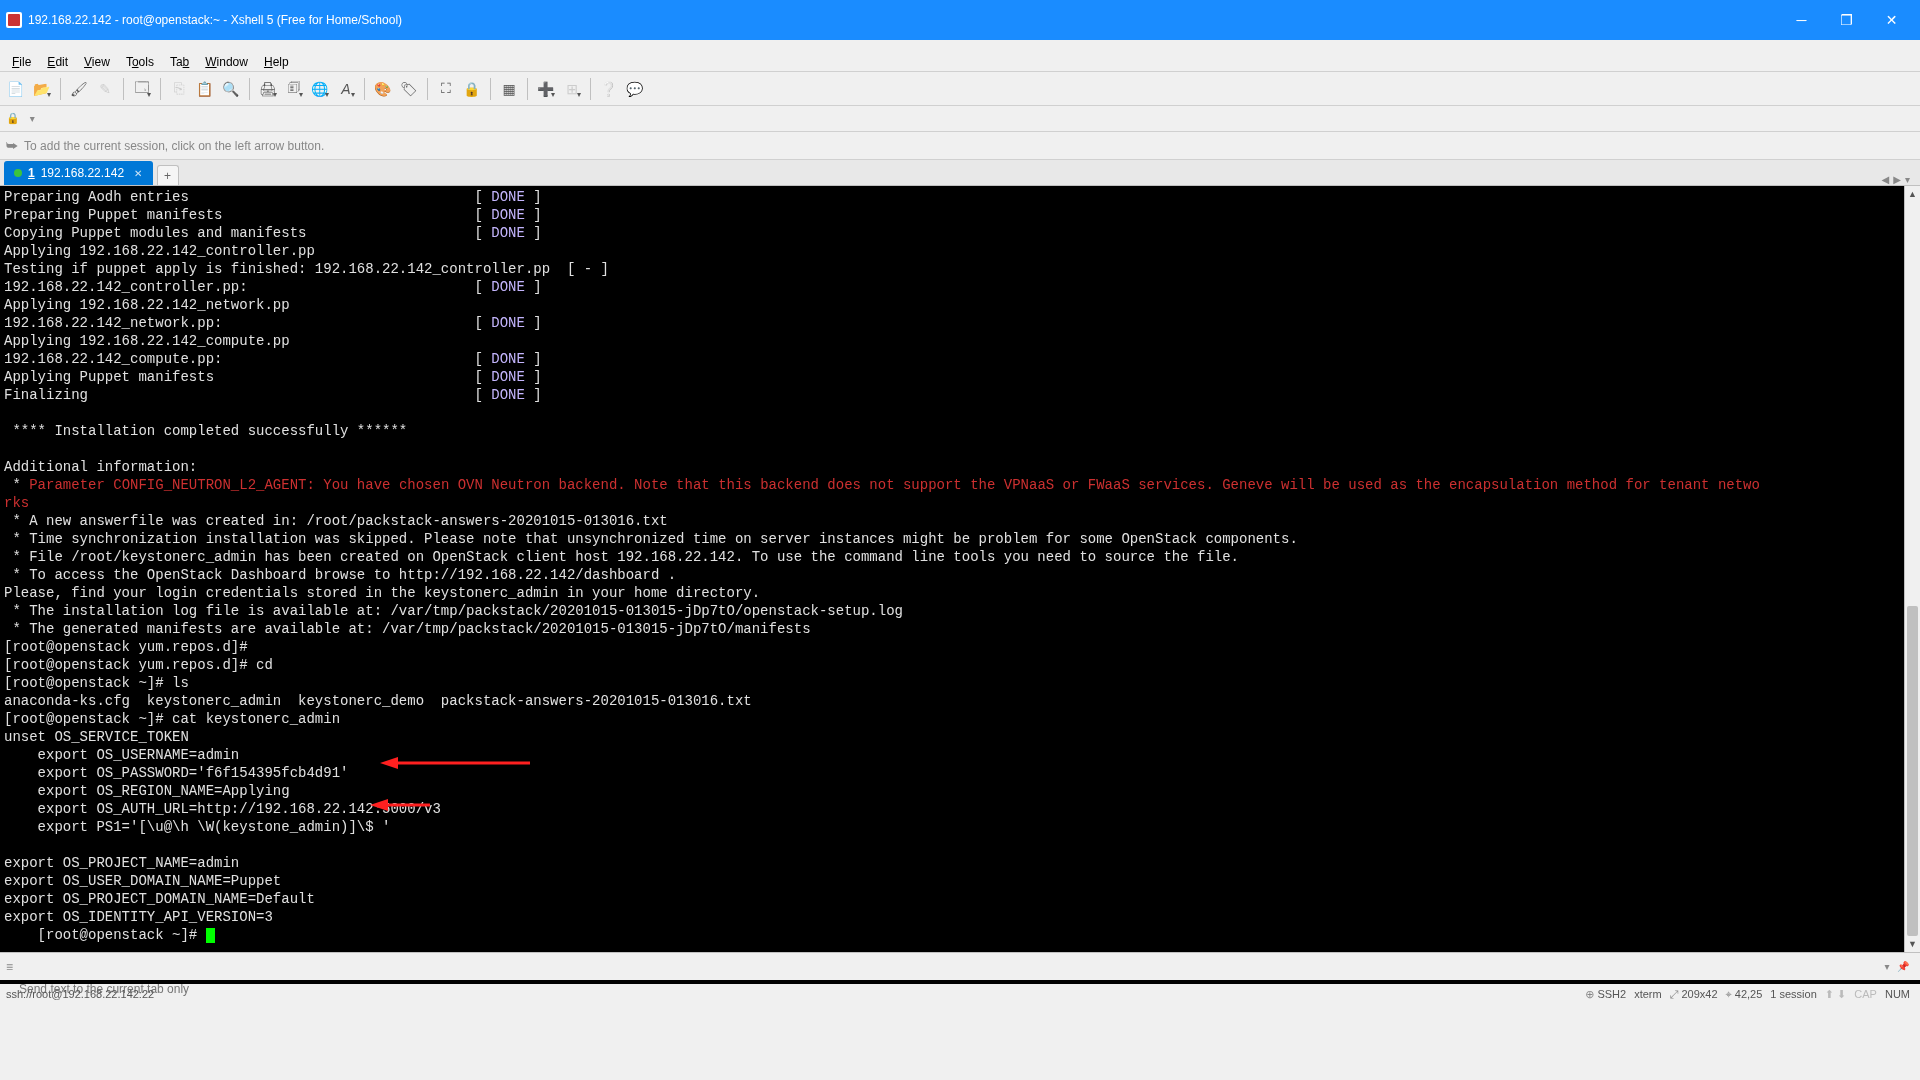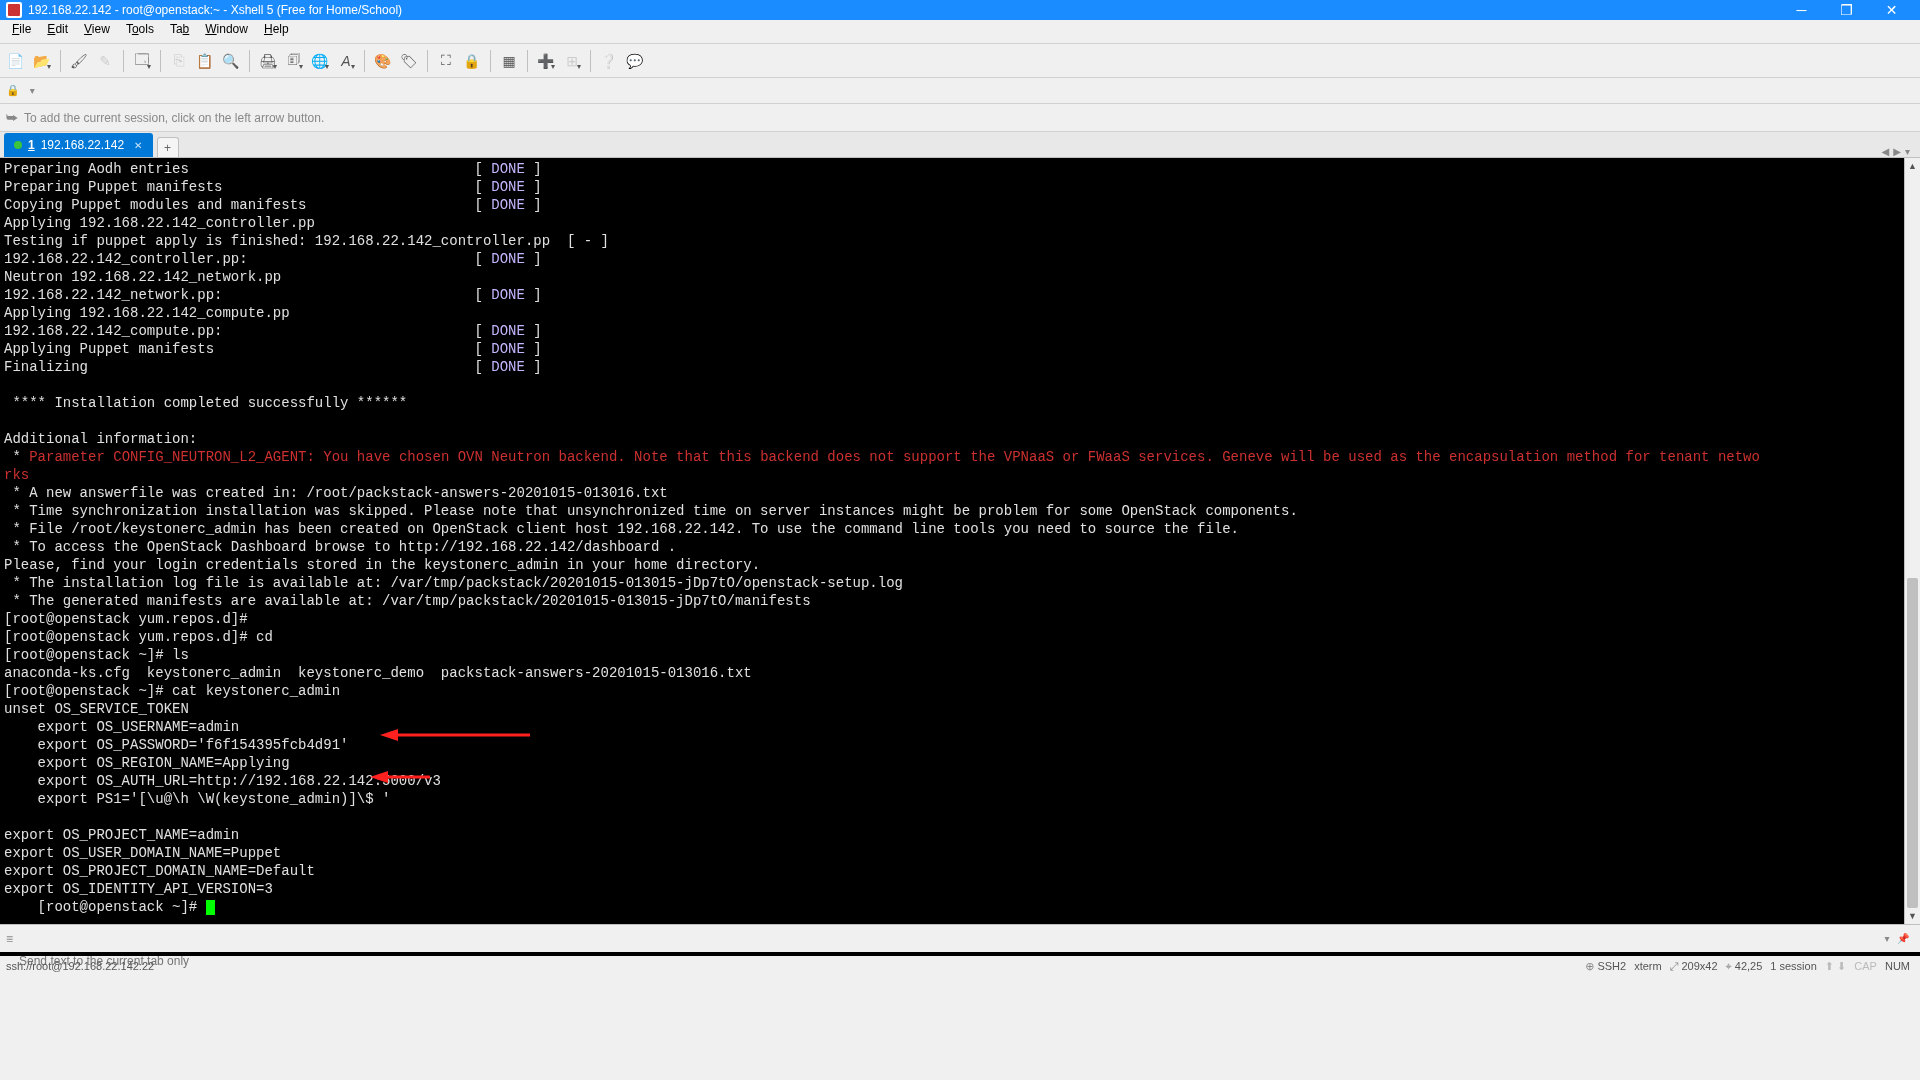"192.168.22.142 - root@openstack:~ -" .title-bar { height: 20px -> 40px }
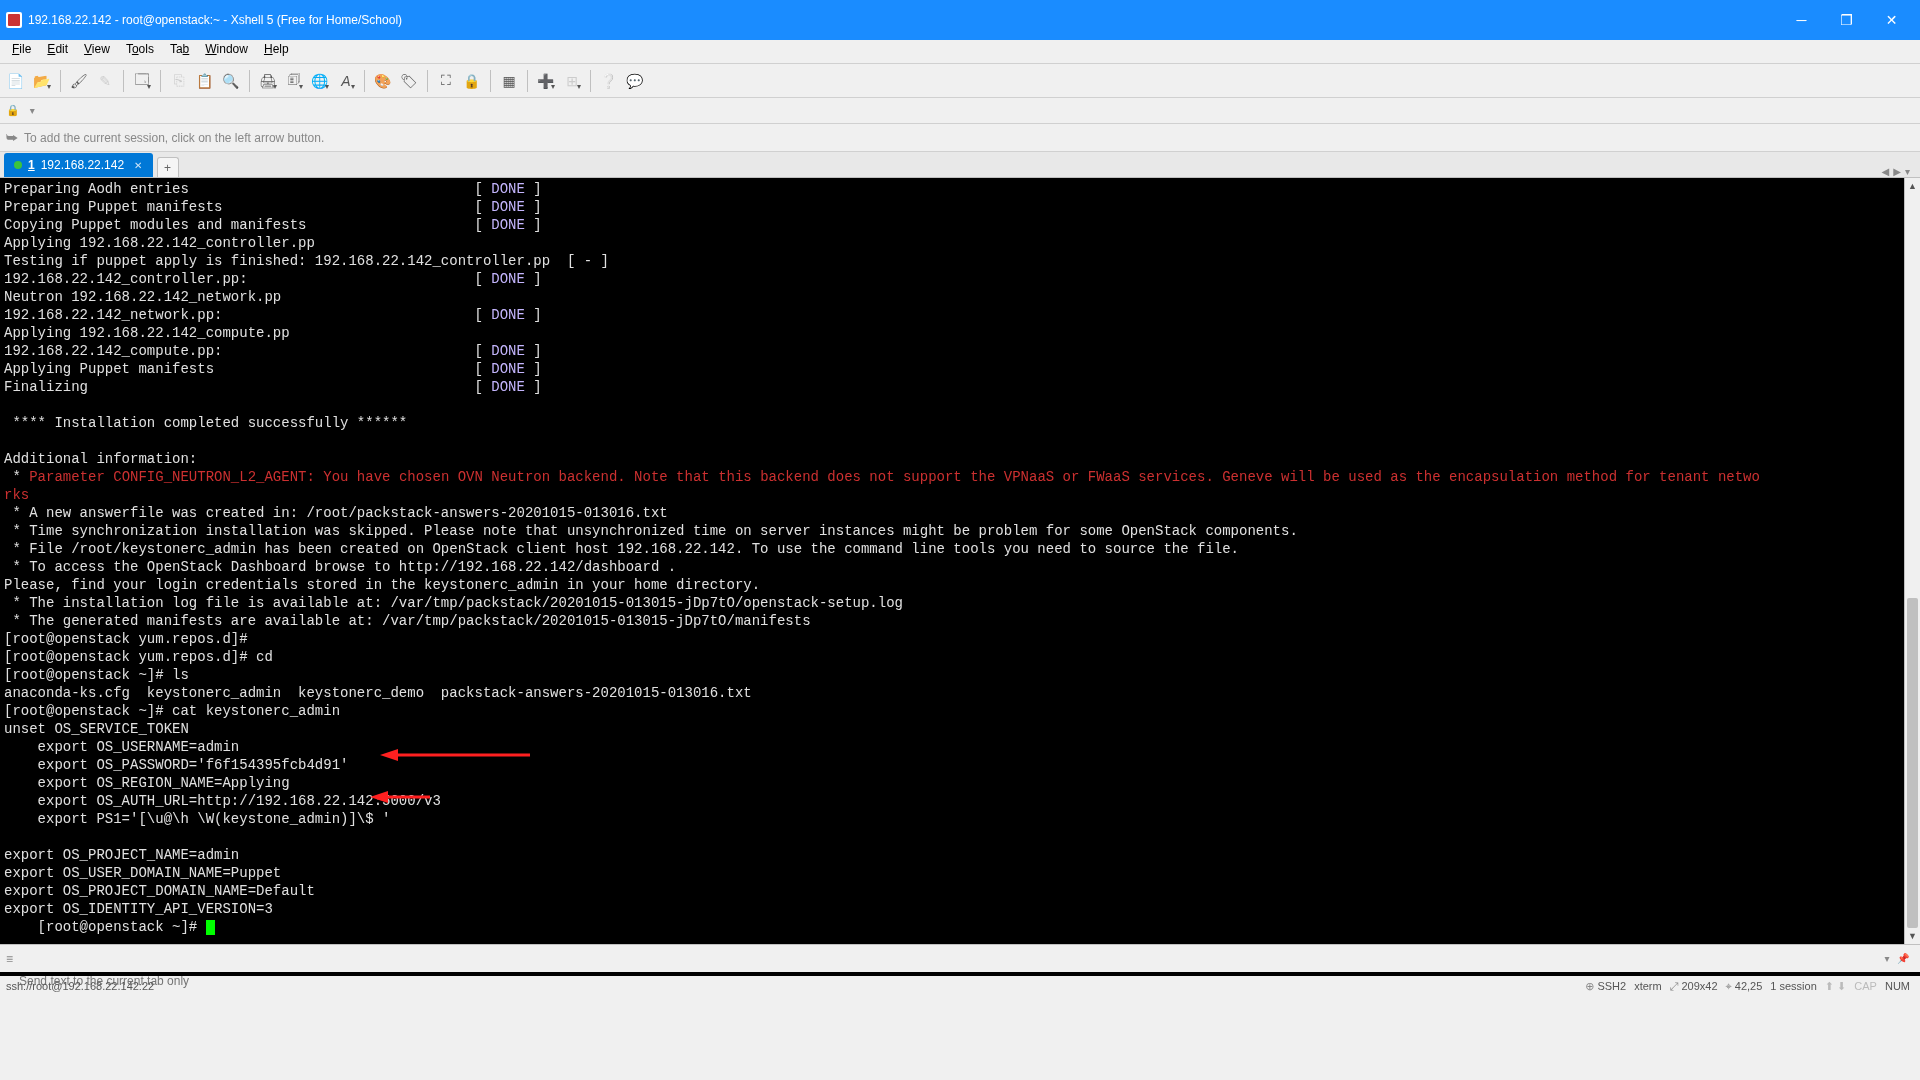"File" .menu-bar { align-items: flex-start -> flex-end; height: 24px -> 32px }
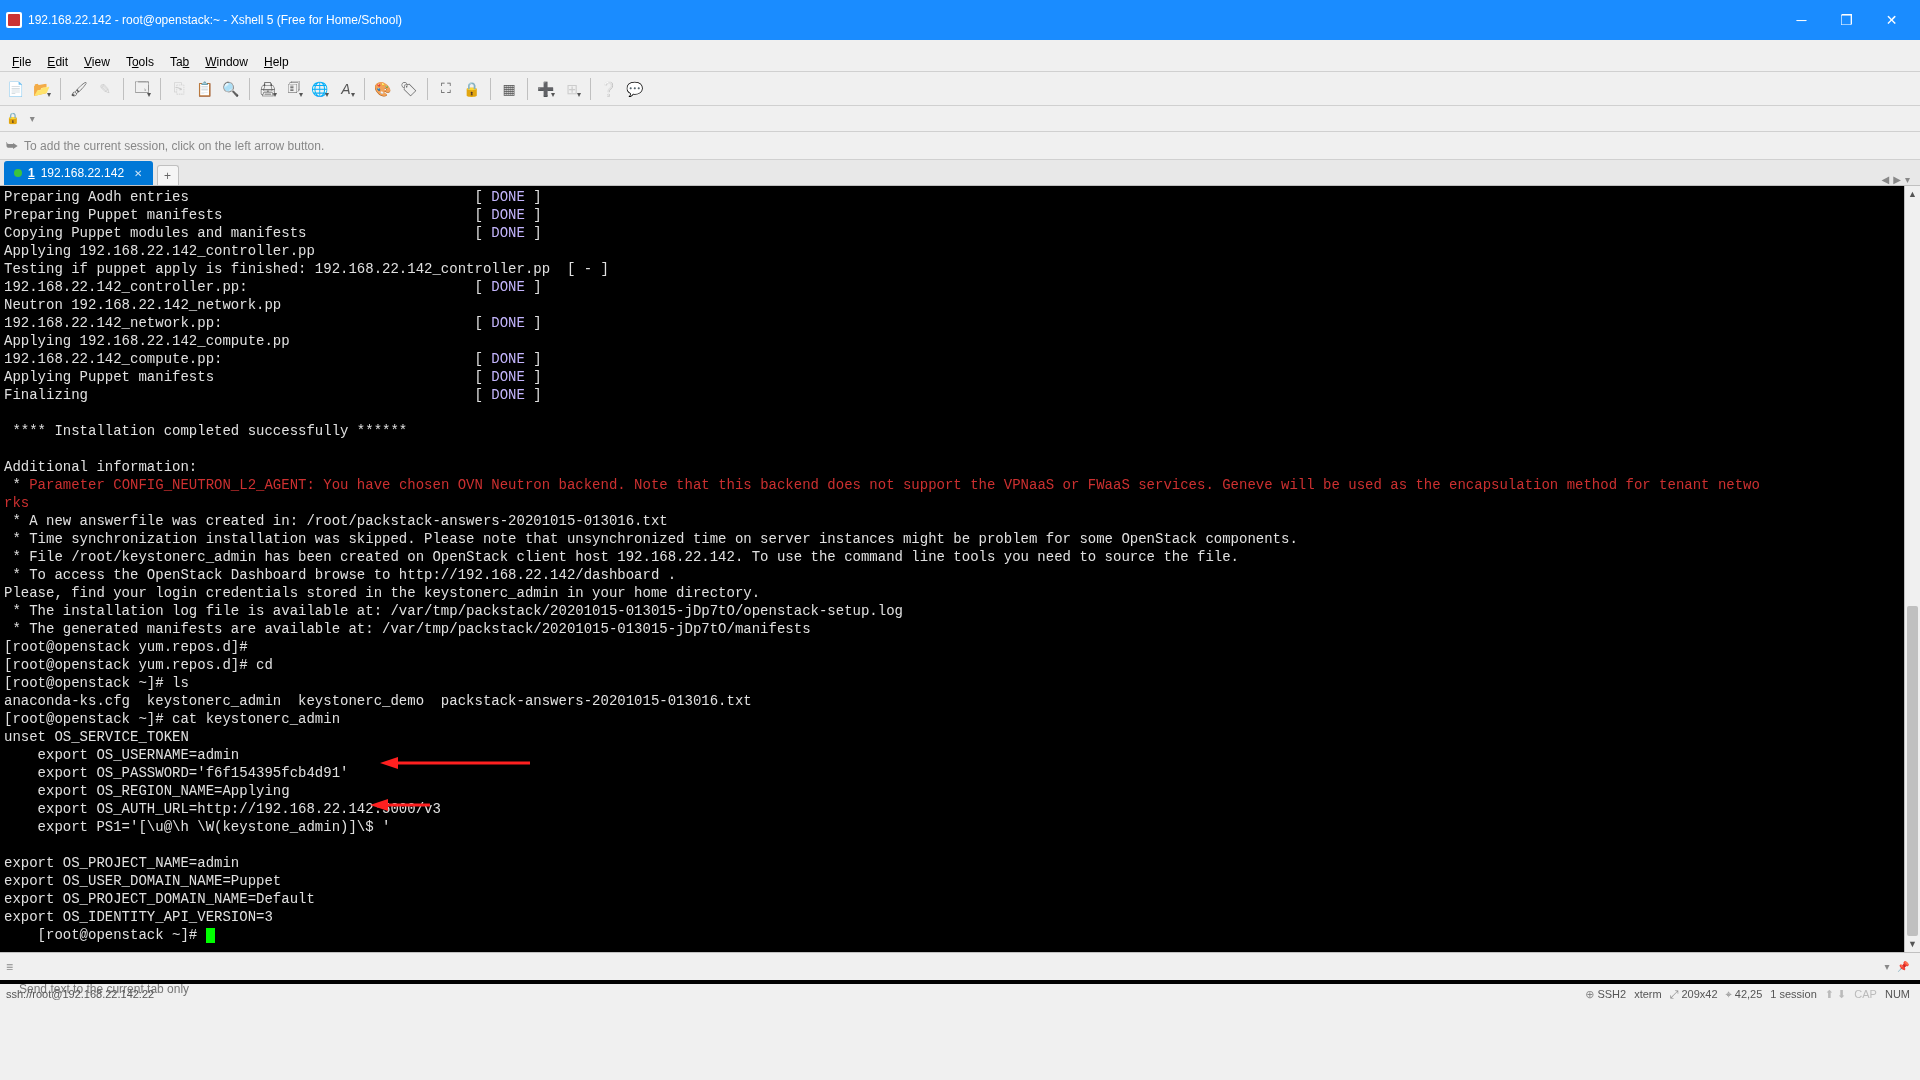"Neutron 192.168.22.142_network.pp" span { text: Neutron -> Applying }
